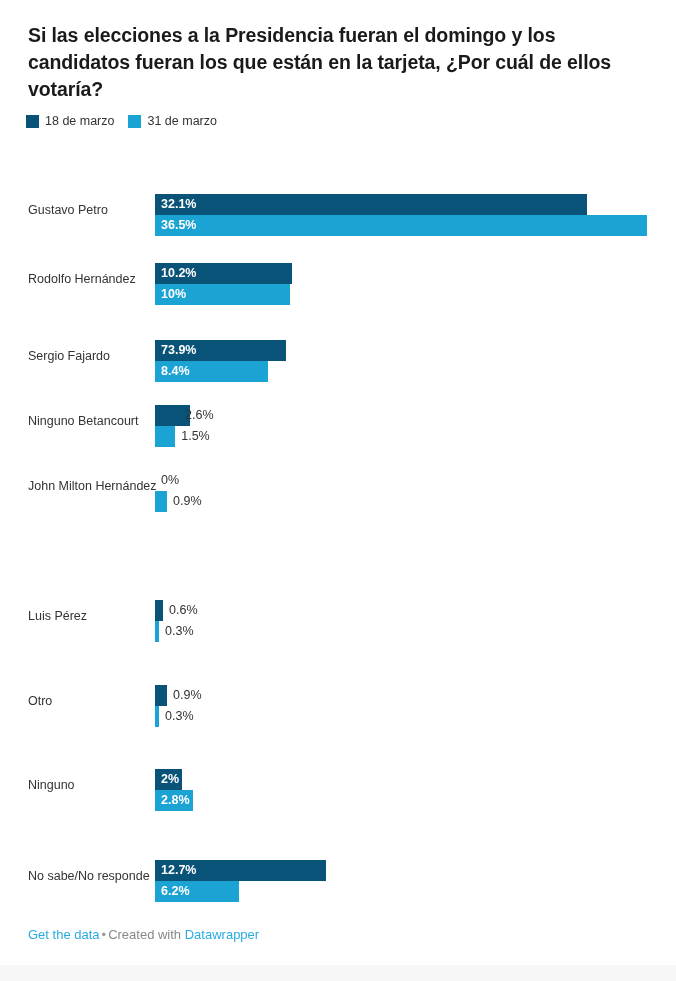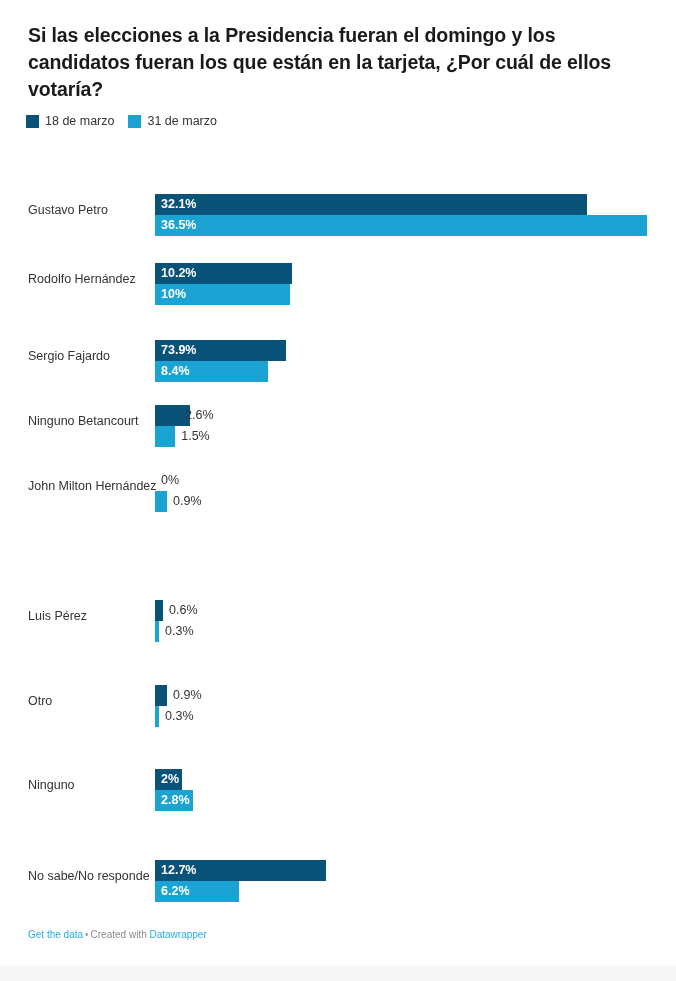"Get the data • Created" .footer { font-size: 10px -> 13px }
